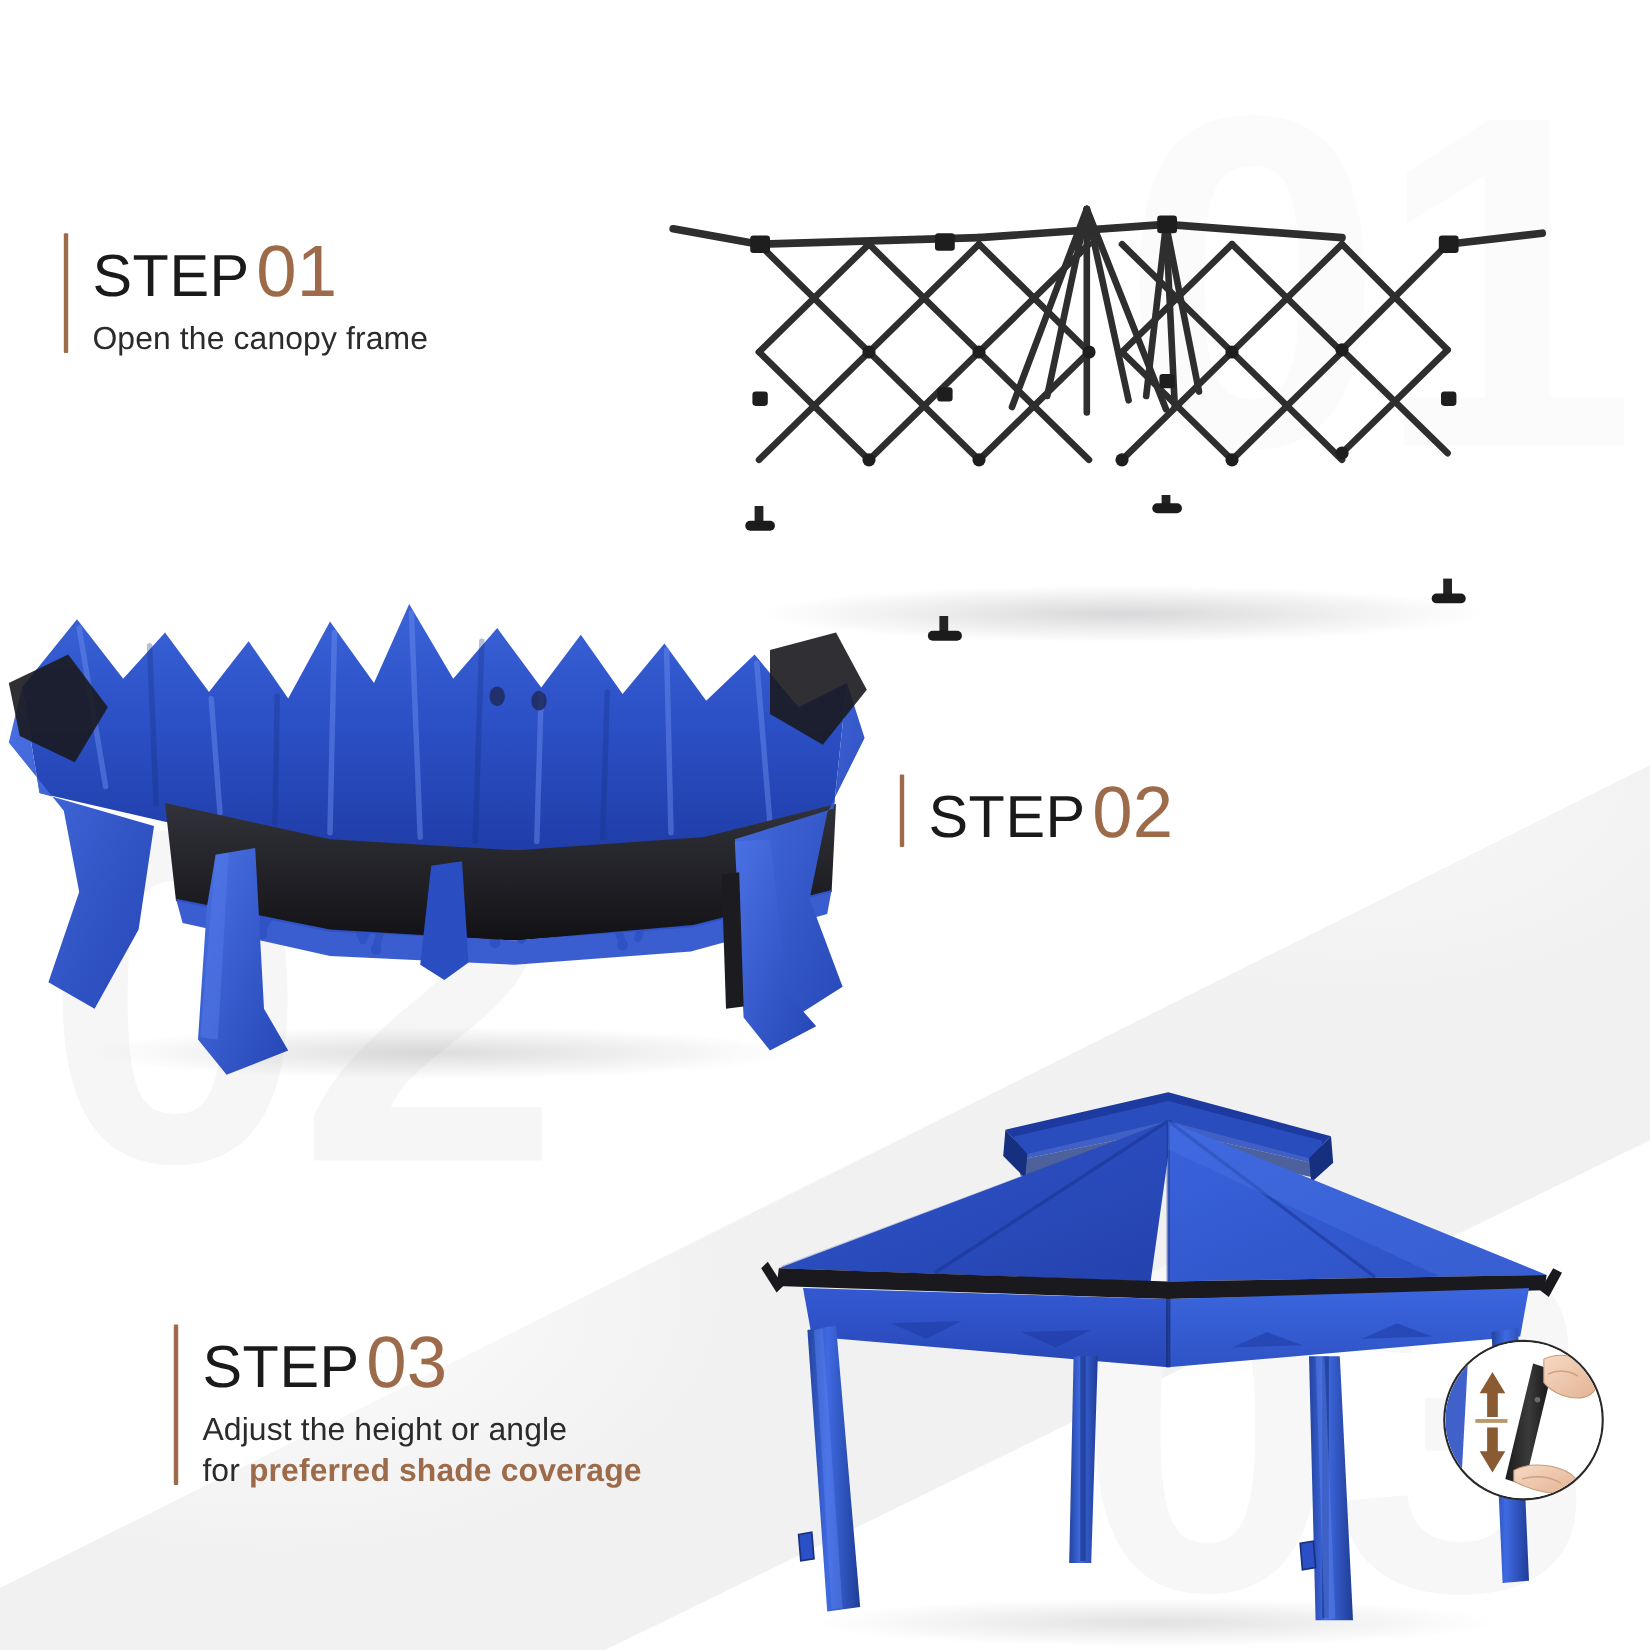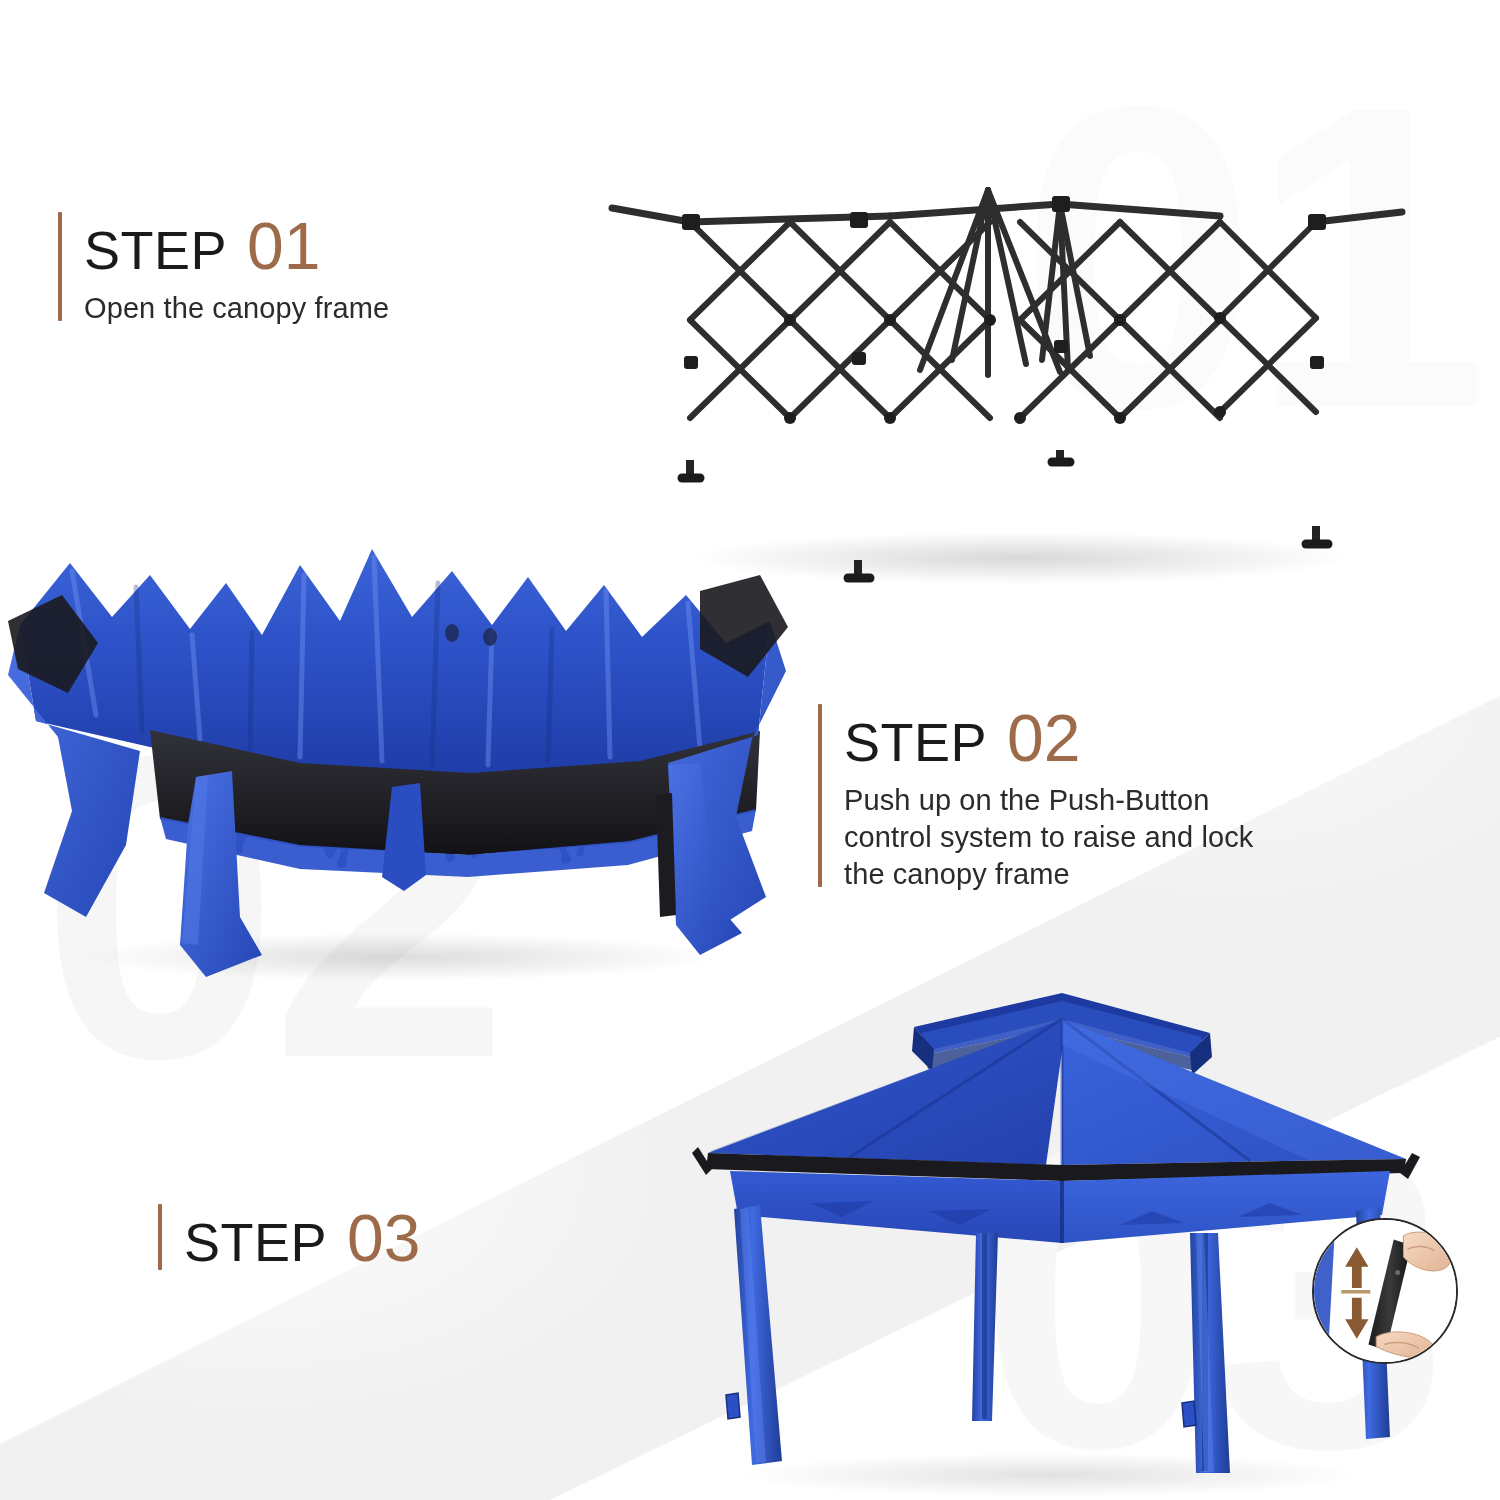"STEP" .step-head { gap: 20px -> 6px }
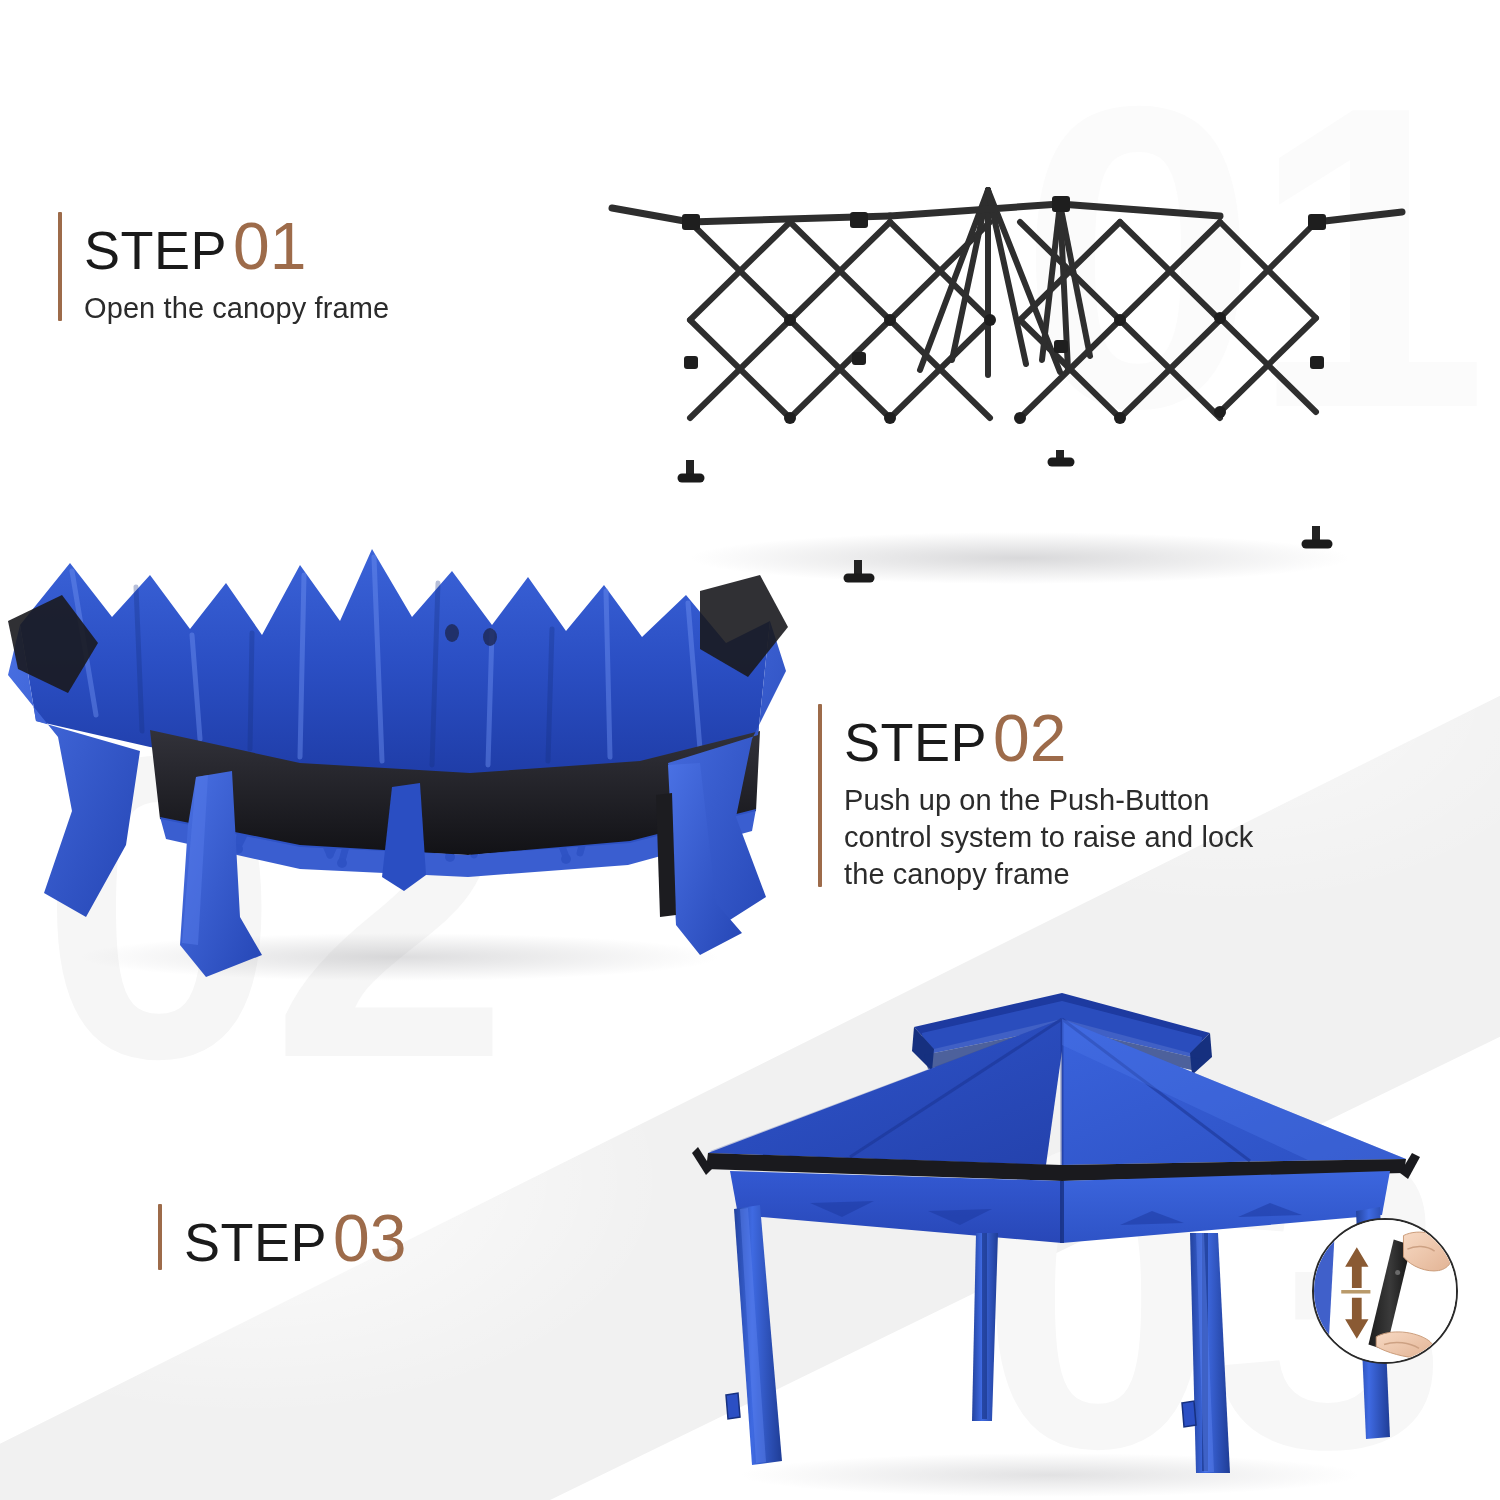"Push up on the Push-Button" div.step-desc { html: <div> <span>Push up on the Push-Button</span><br> <span>control system to raise and lock</span><br> <span>the canopy frame</span> </div> -> none }
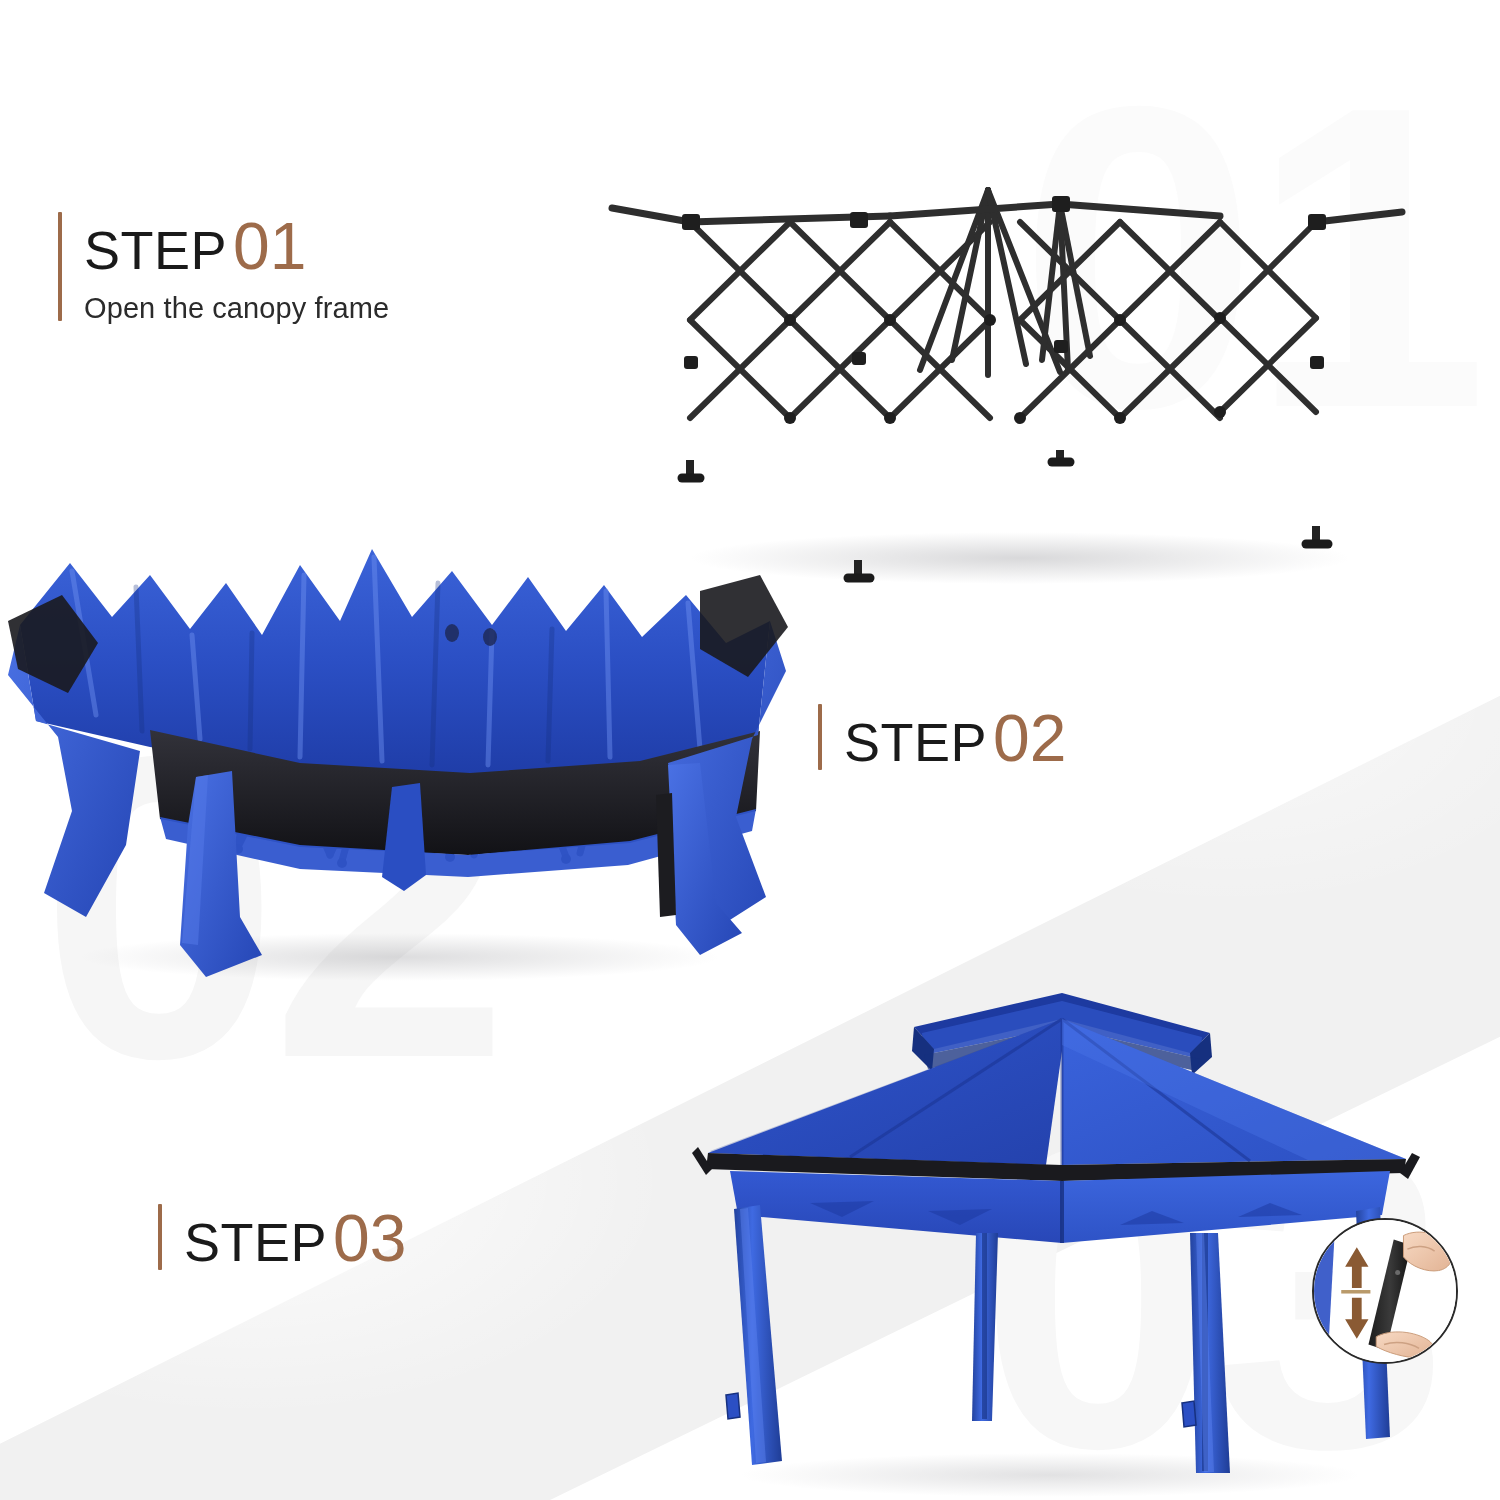"Adjust the height or angle" div.step-desc { html: none -> <div> <span>Adjust the height or angle</span><br> <span>for </span><span>preferred shade coverage</span> </div> }
